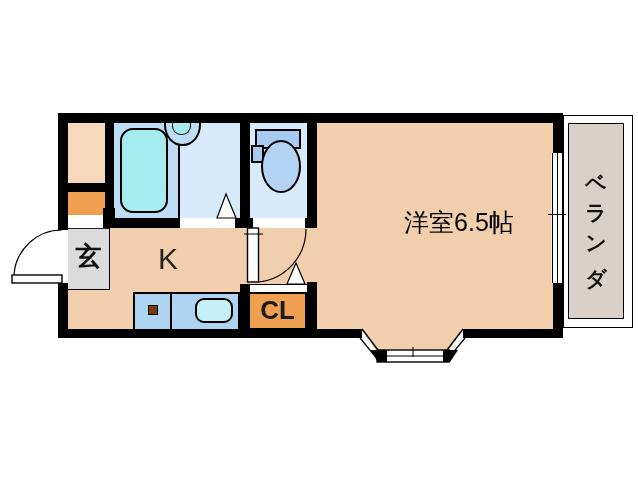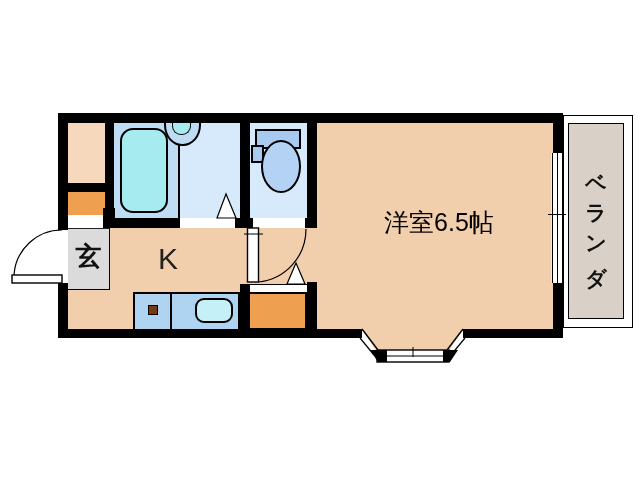"洋室6.5帖" #main-room-label { left: 364px -> 384px }
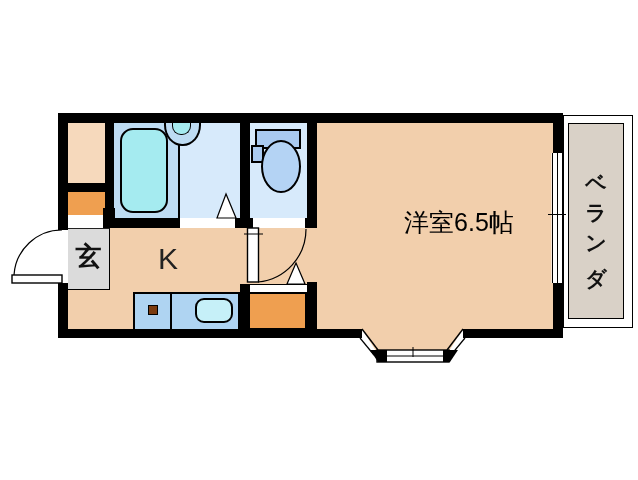"CL" div.room-label { html: none -> <div>CL</div> }
